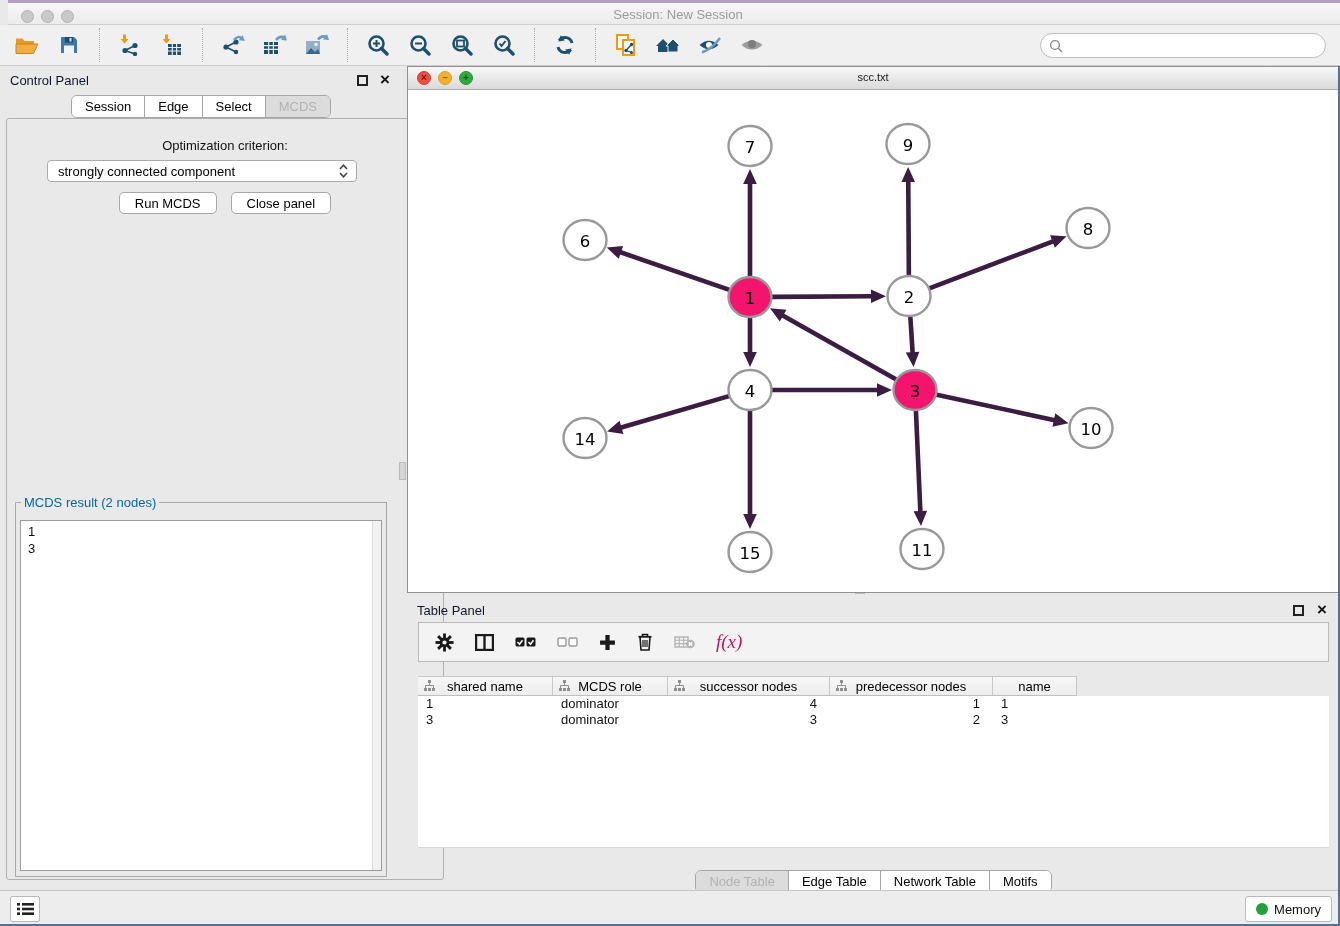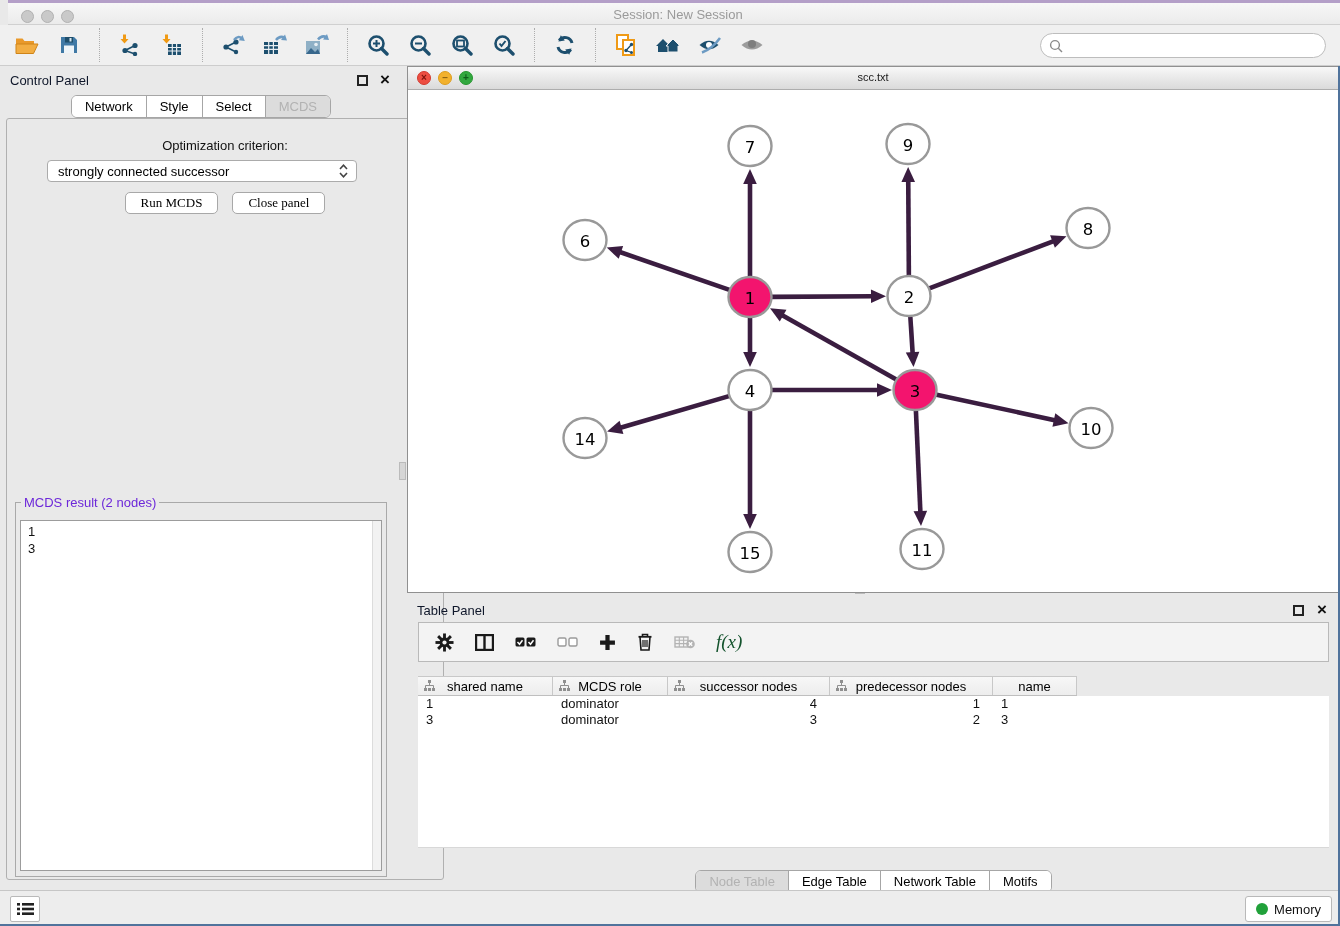"Network" span.tab { text: Network -> Session }
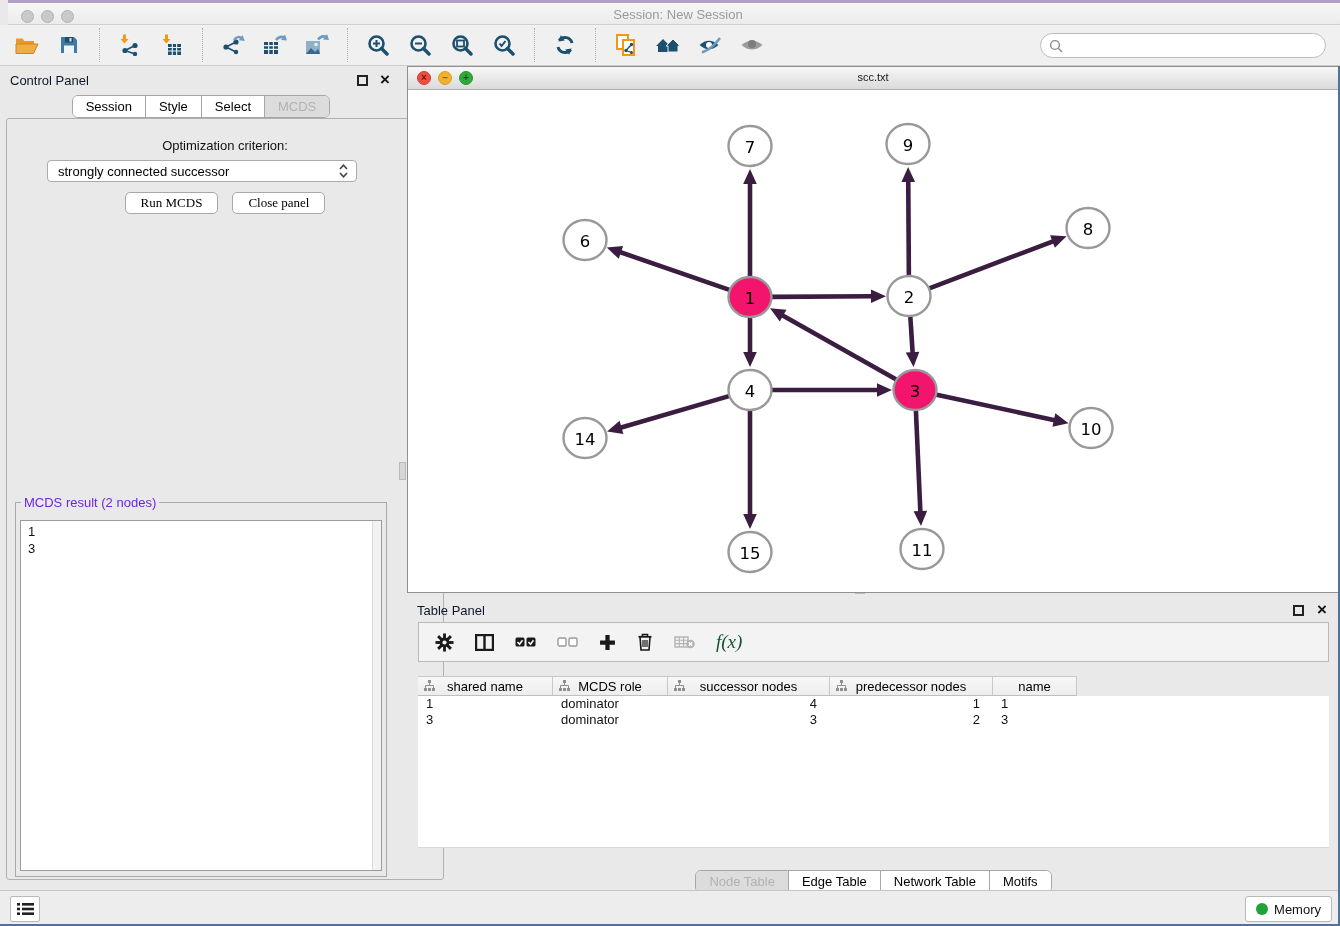"Style" span.tab { text: Style -> Edge }
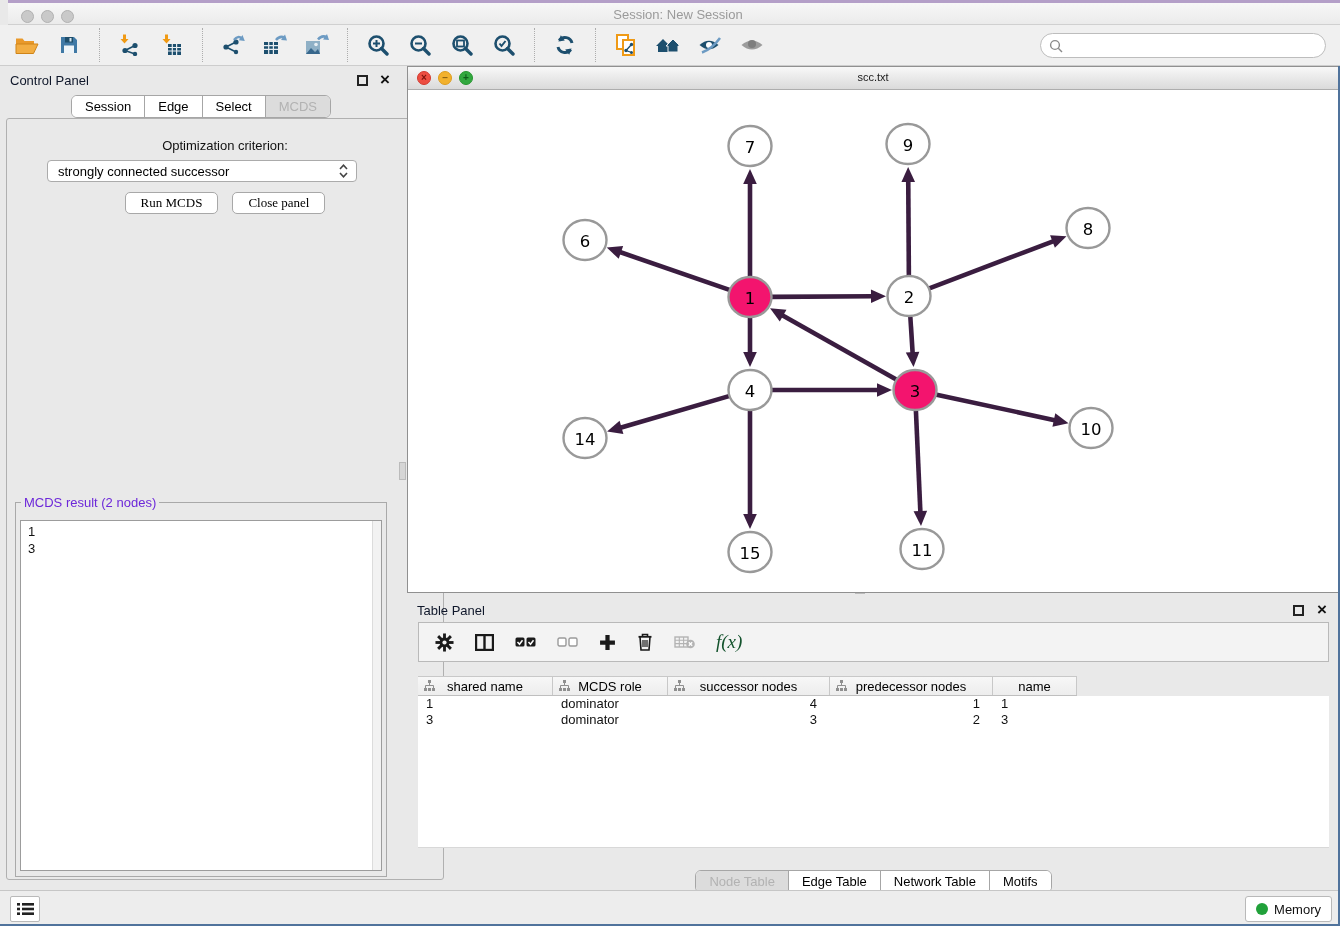"strongly connected successor" span.dd-label { text: successor -> component }
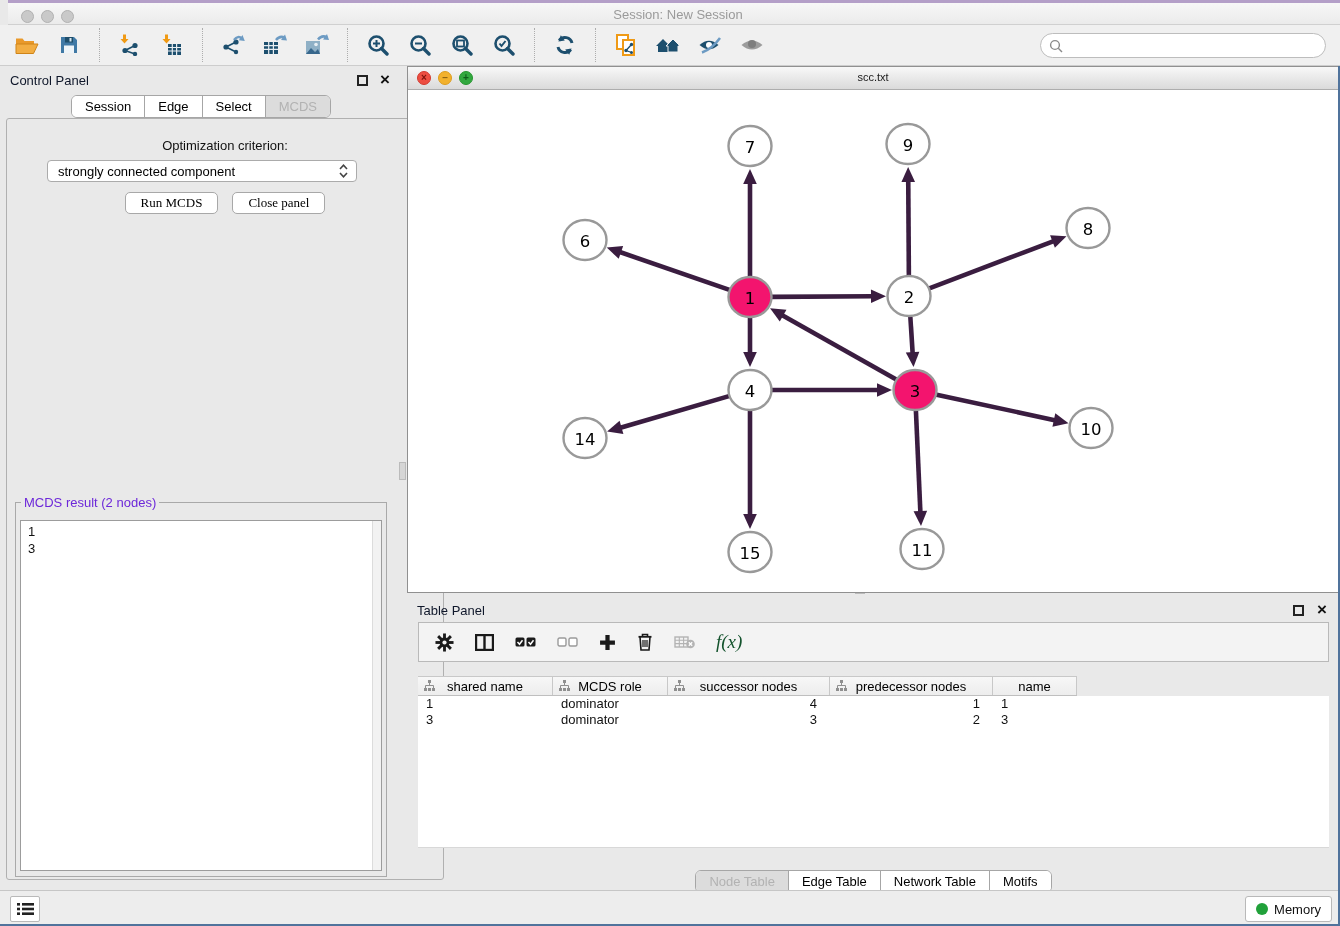"Run MCDS" .btn { font-family: Liberation Serif, serif -> Liberation Sans, sans-serif }
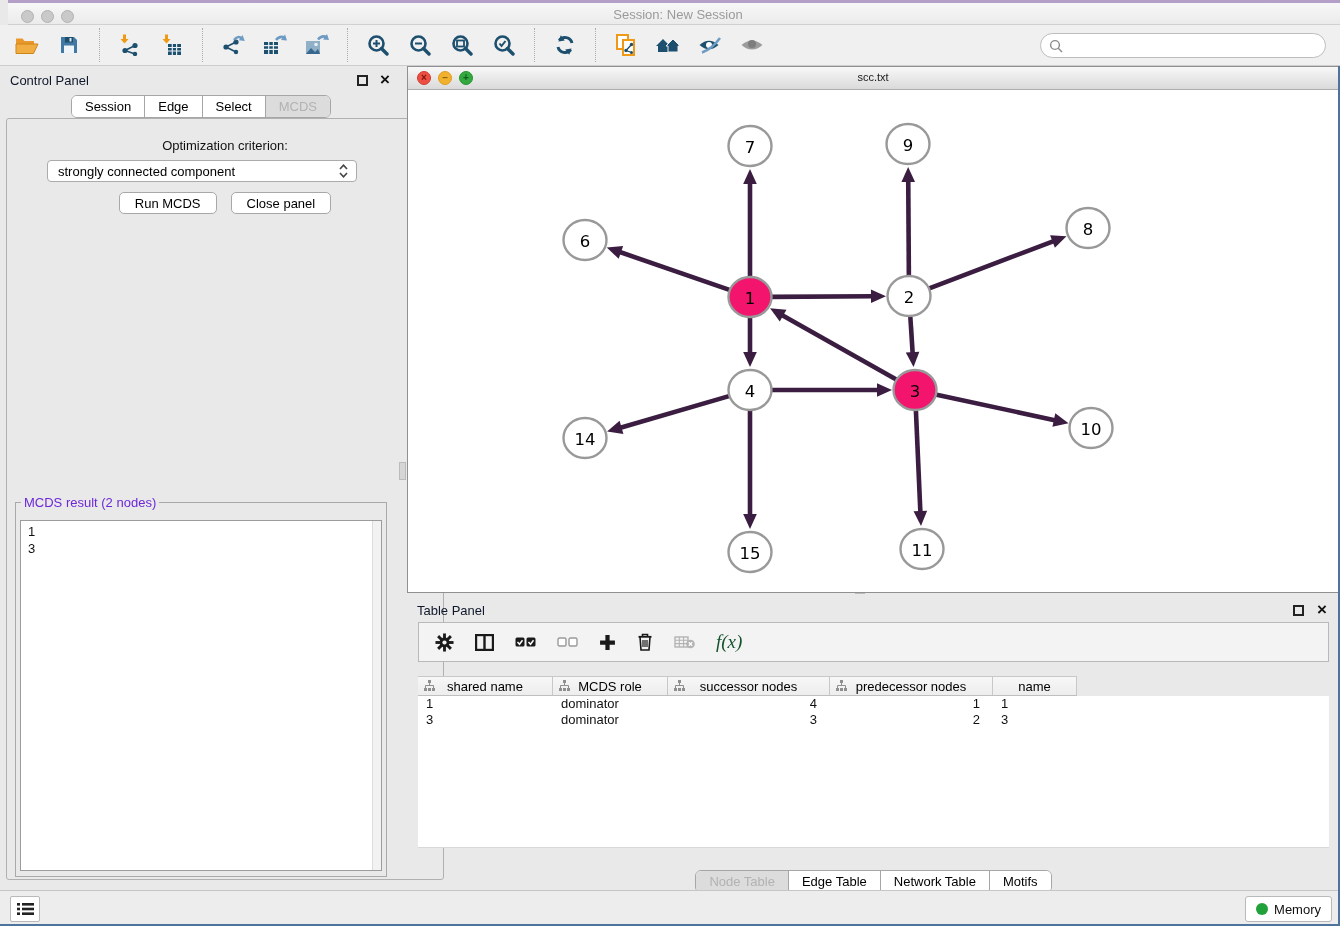"MCDS result (2 nodes)" .result-fieldset legend { color: #6d28d9 -> #0369a1 }
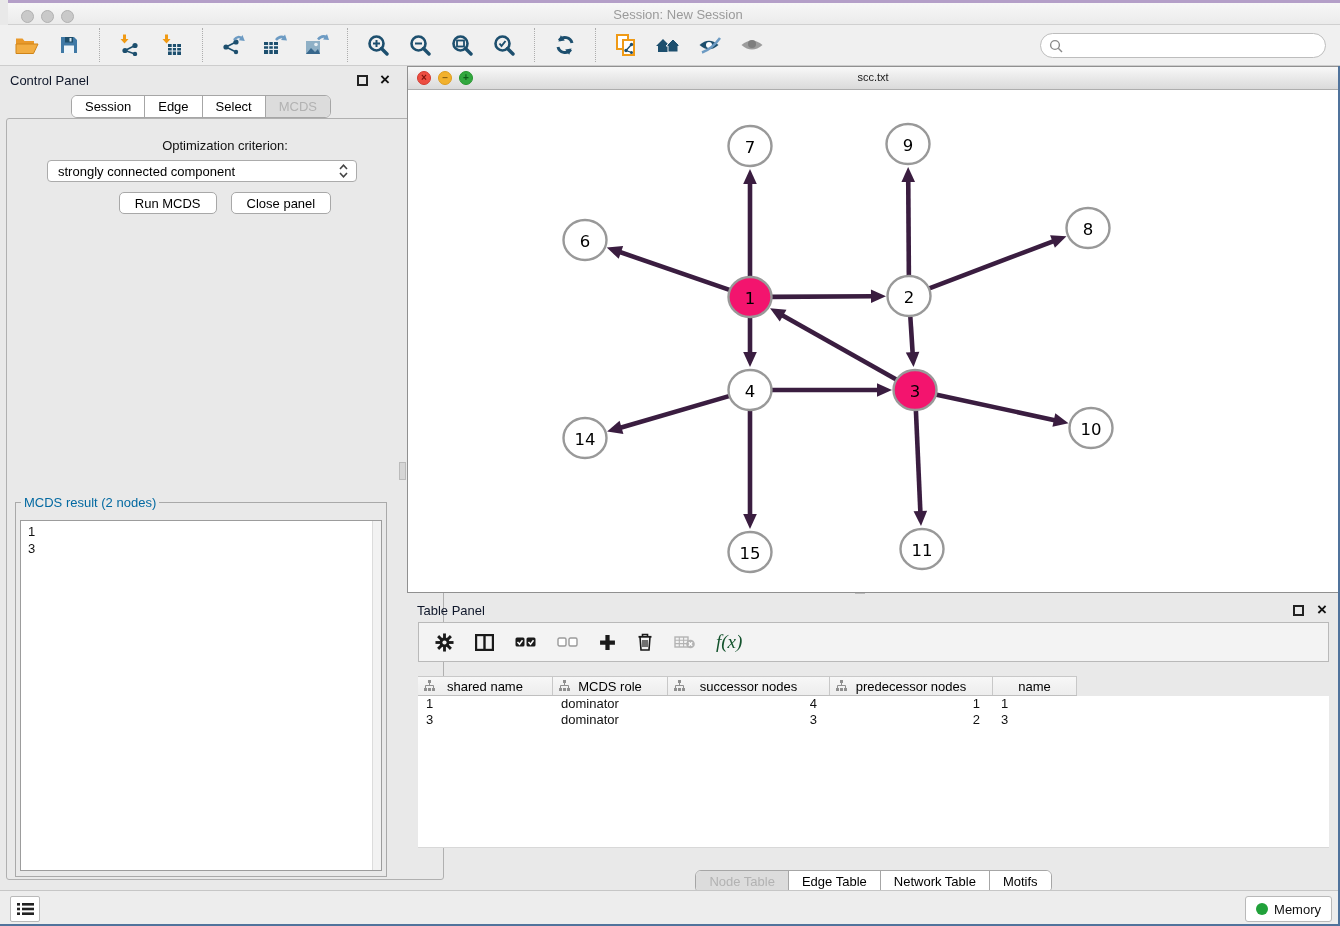"f(x)" .fx { color: #14532d -> #be185d }
